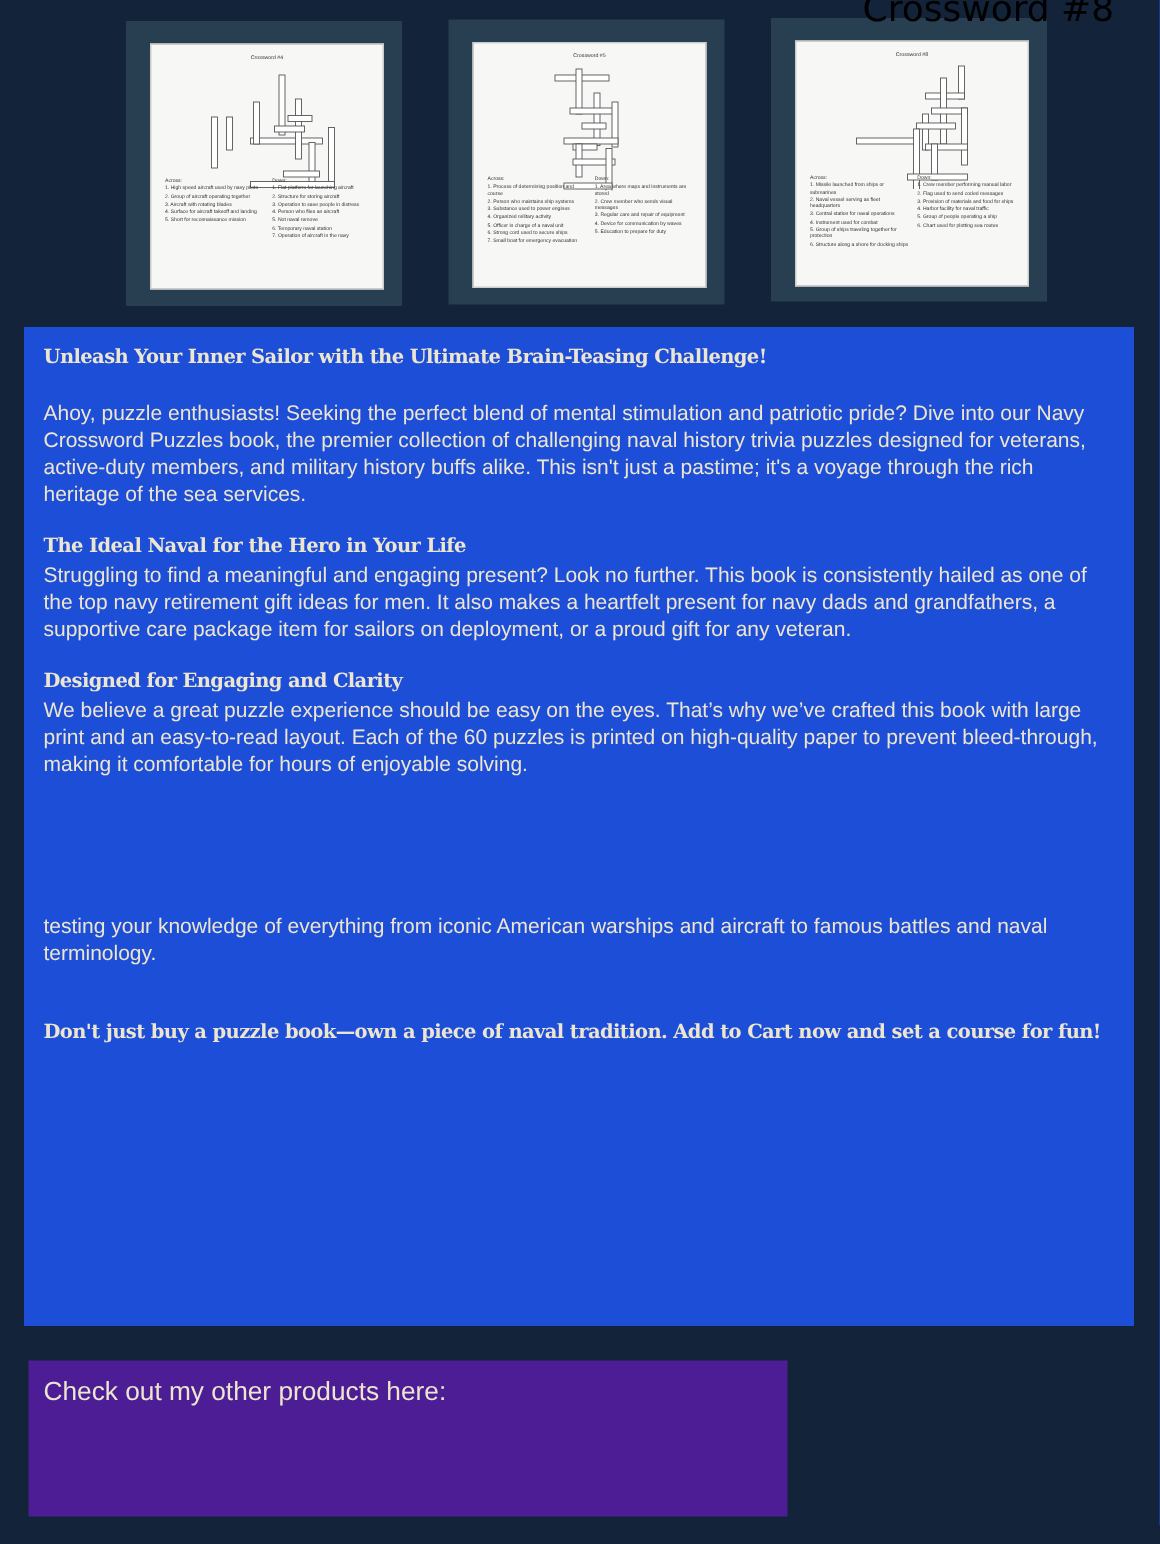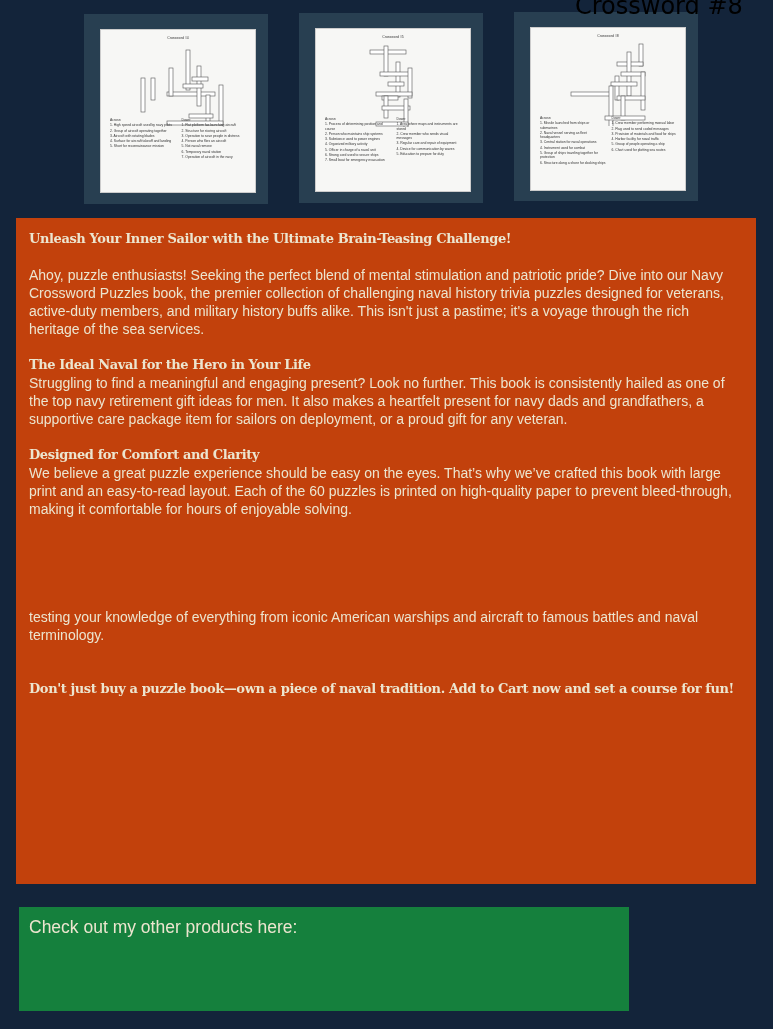"Unleash Your Inner Sailor with" .desc-box { background: #c2410c -> #1d4ed8 }
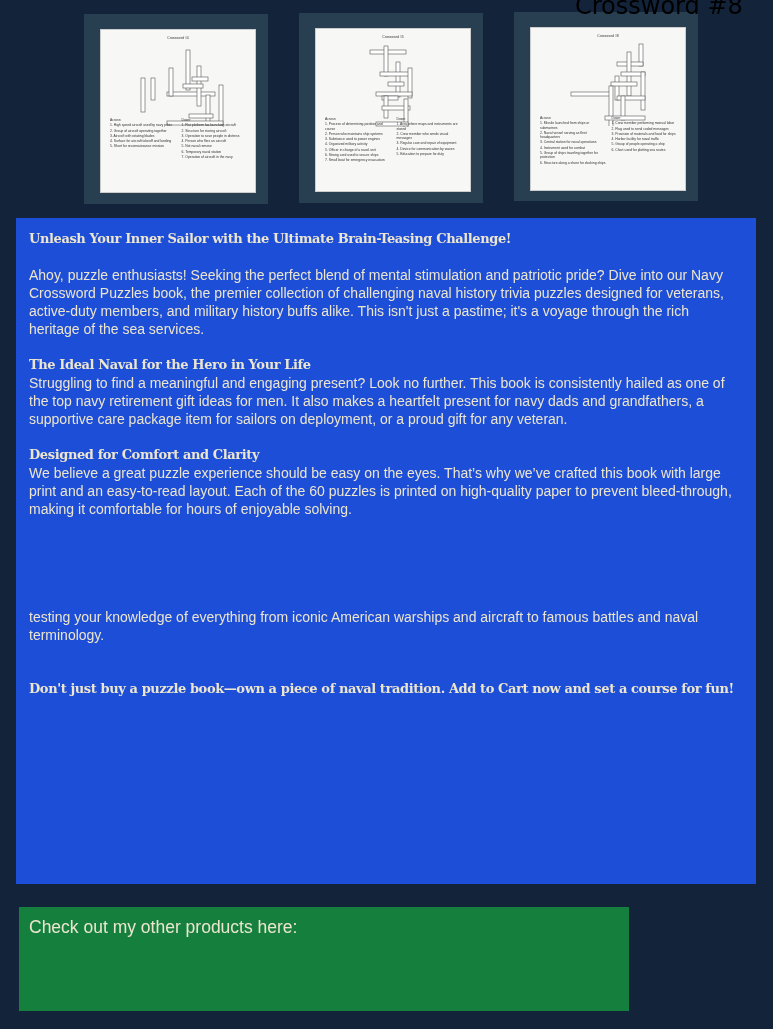"Designed for Comfort and Clarity" p.heading { text: Comfort -> Engaging }
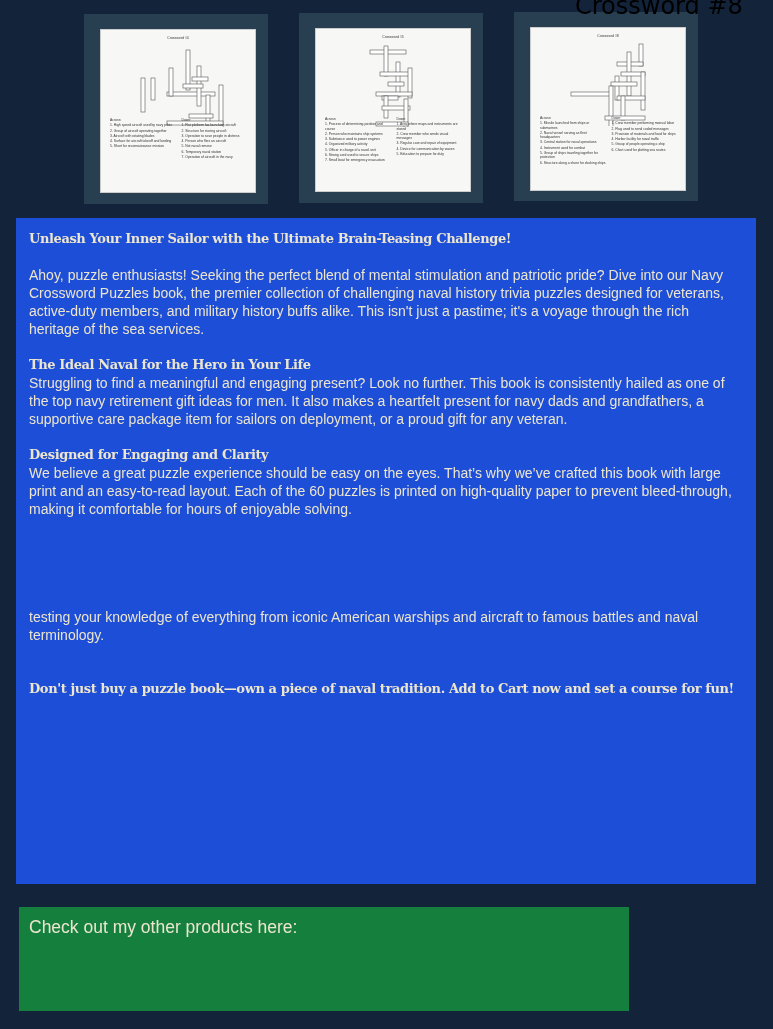"Check out my other products" .links-box { background: #15803d -> #4c1d95; width: 610px -> 506px }
